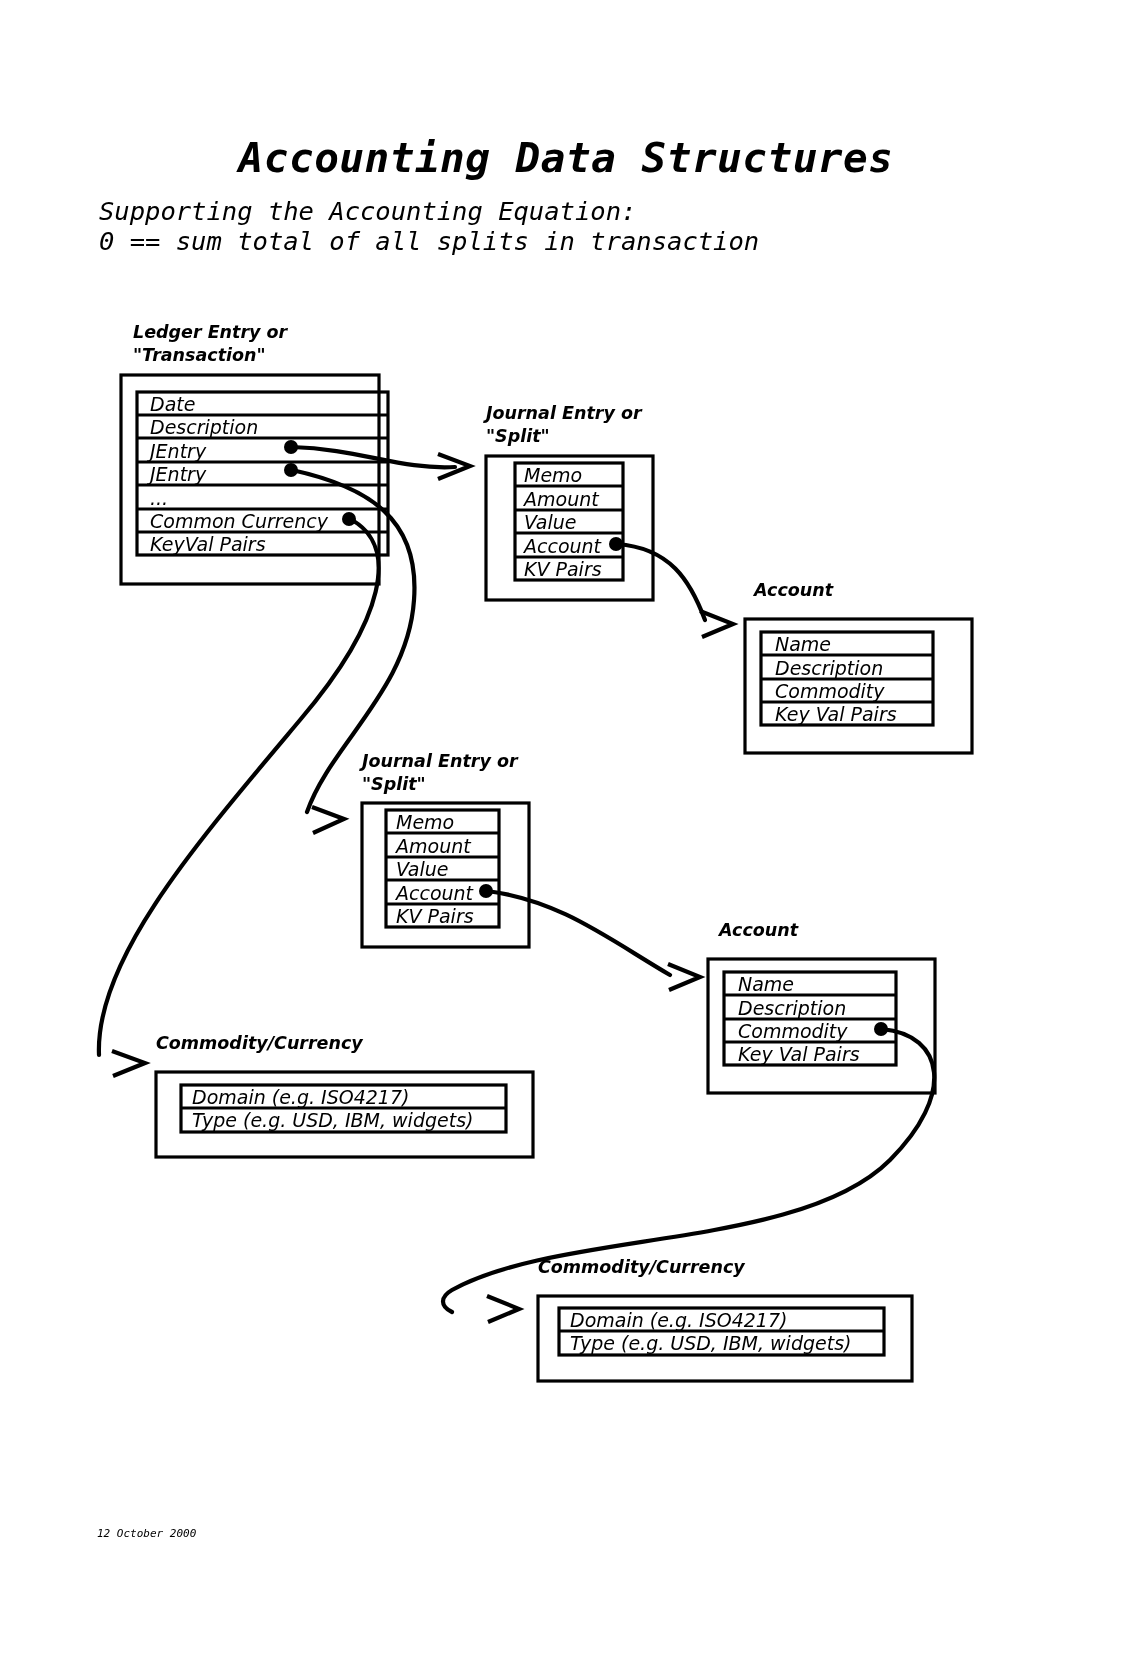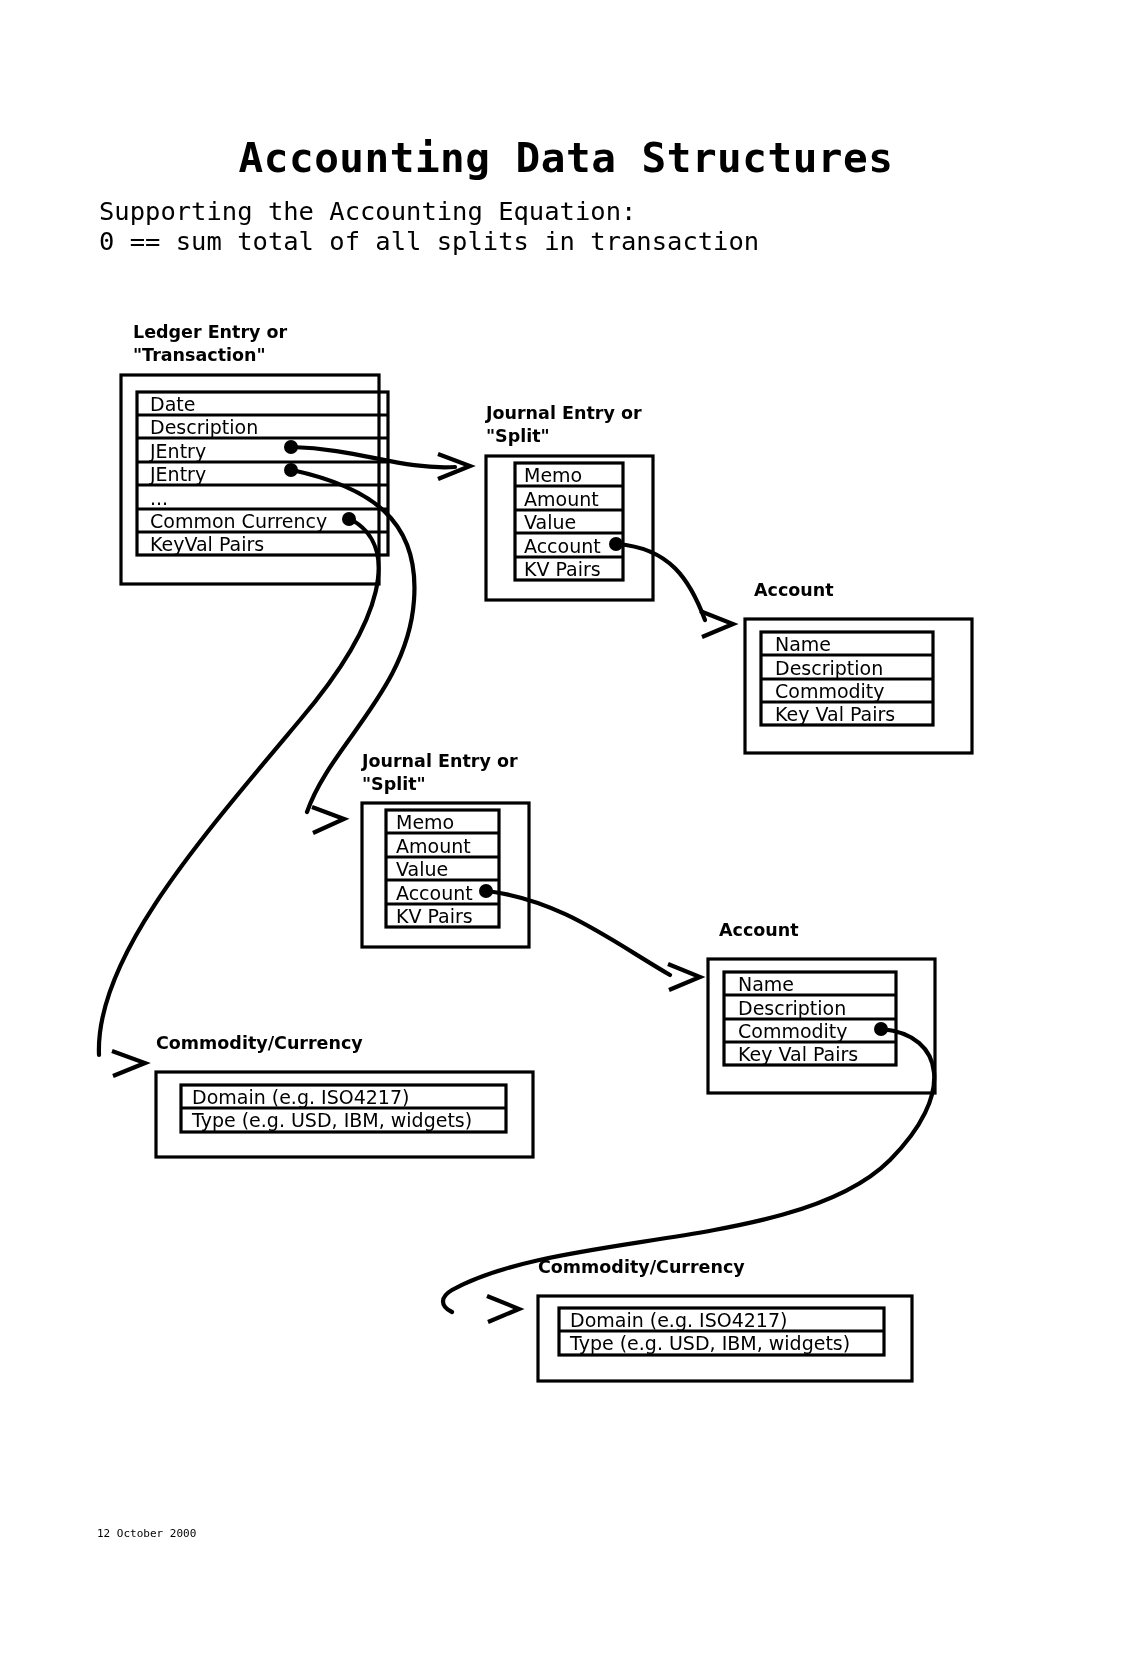"Accounting Data Structures" #page { font-style: none -> italic }
